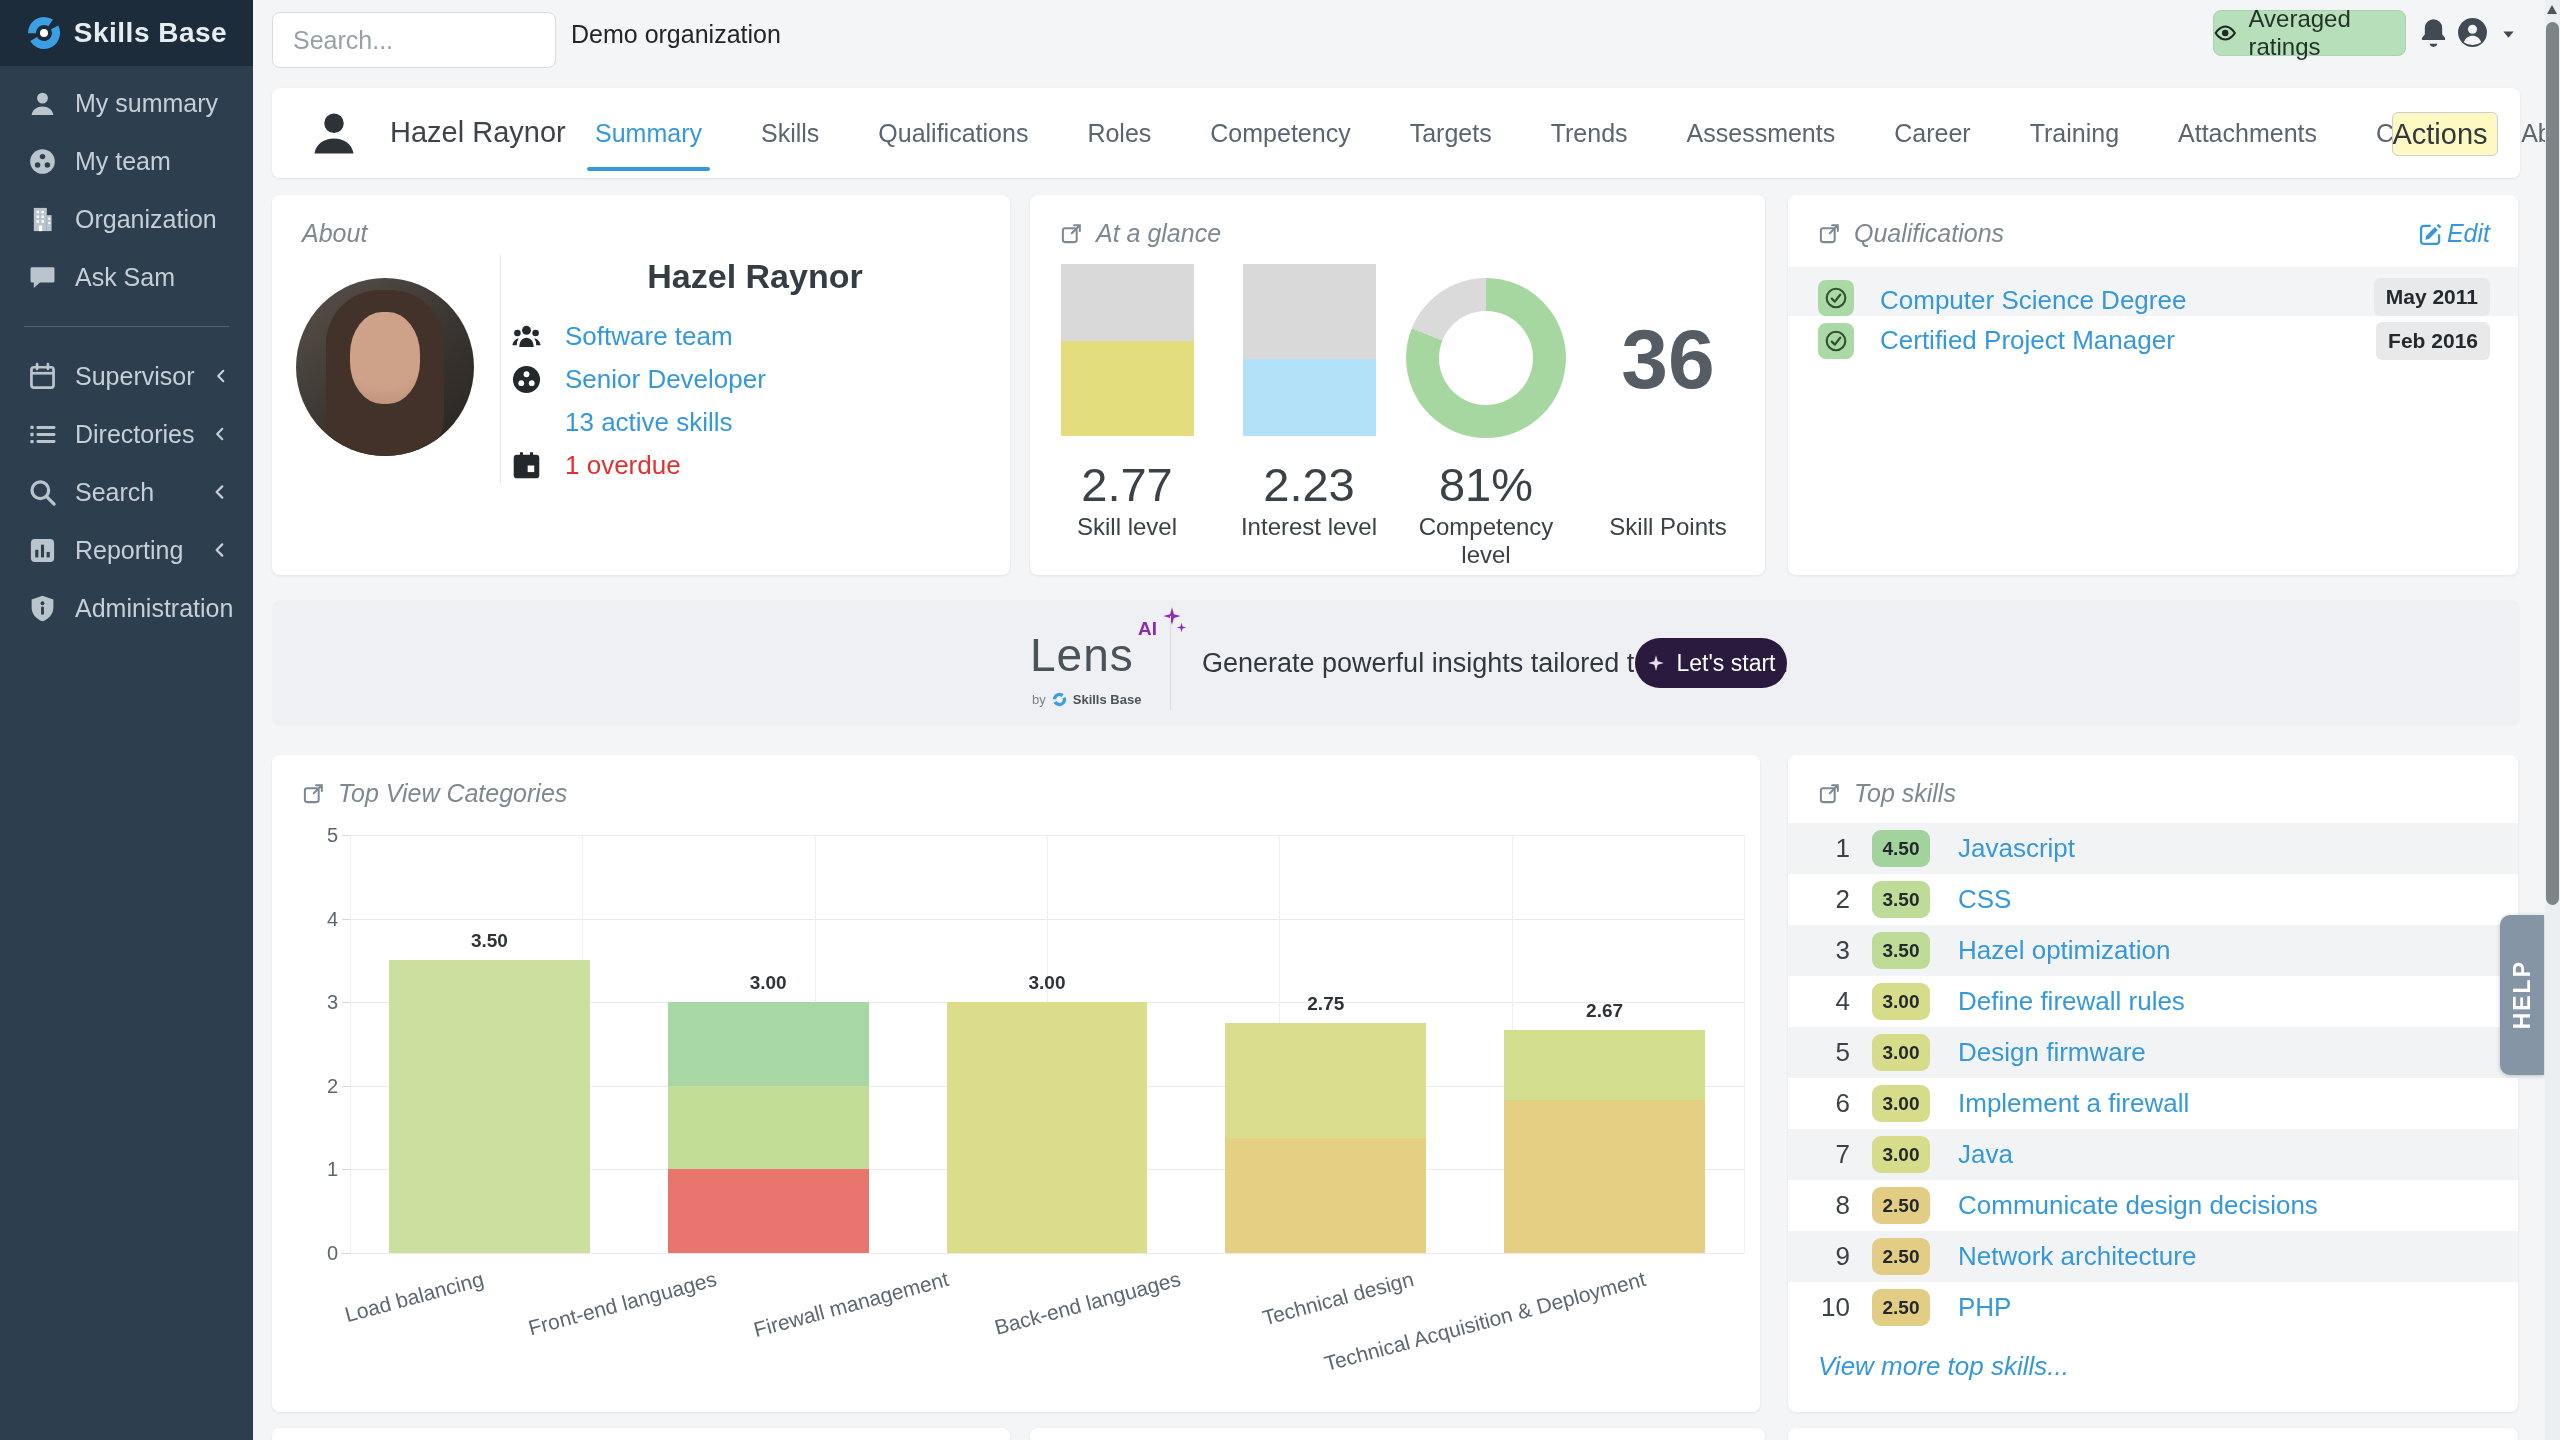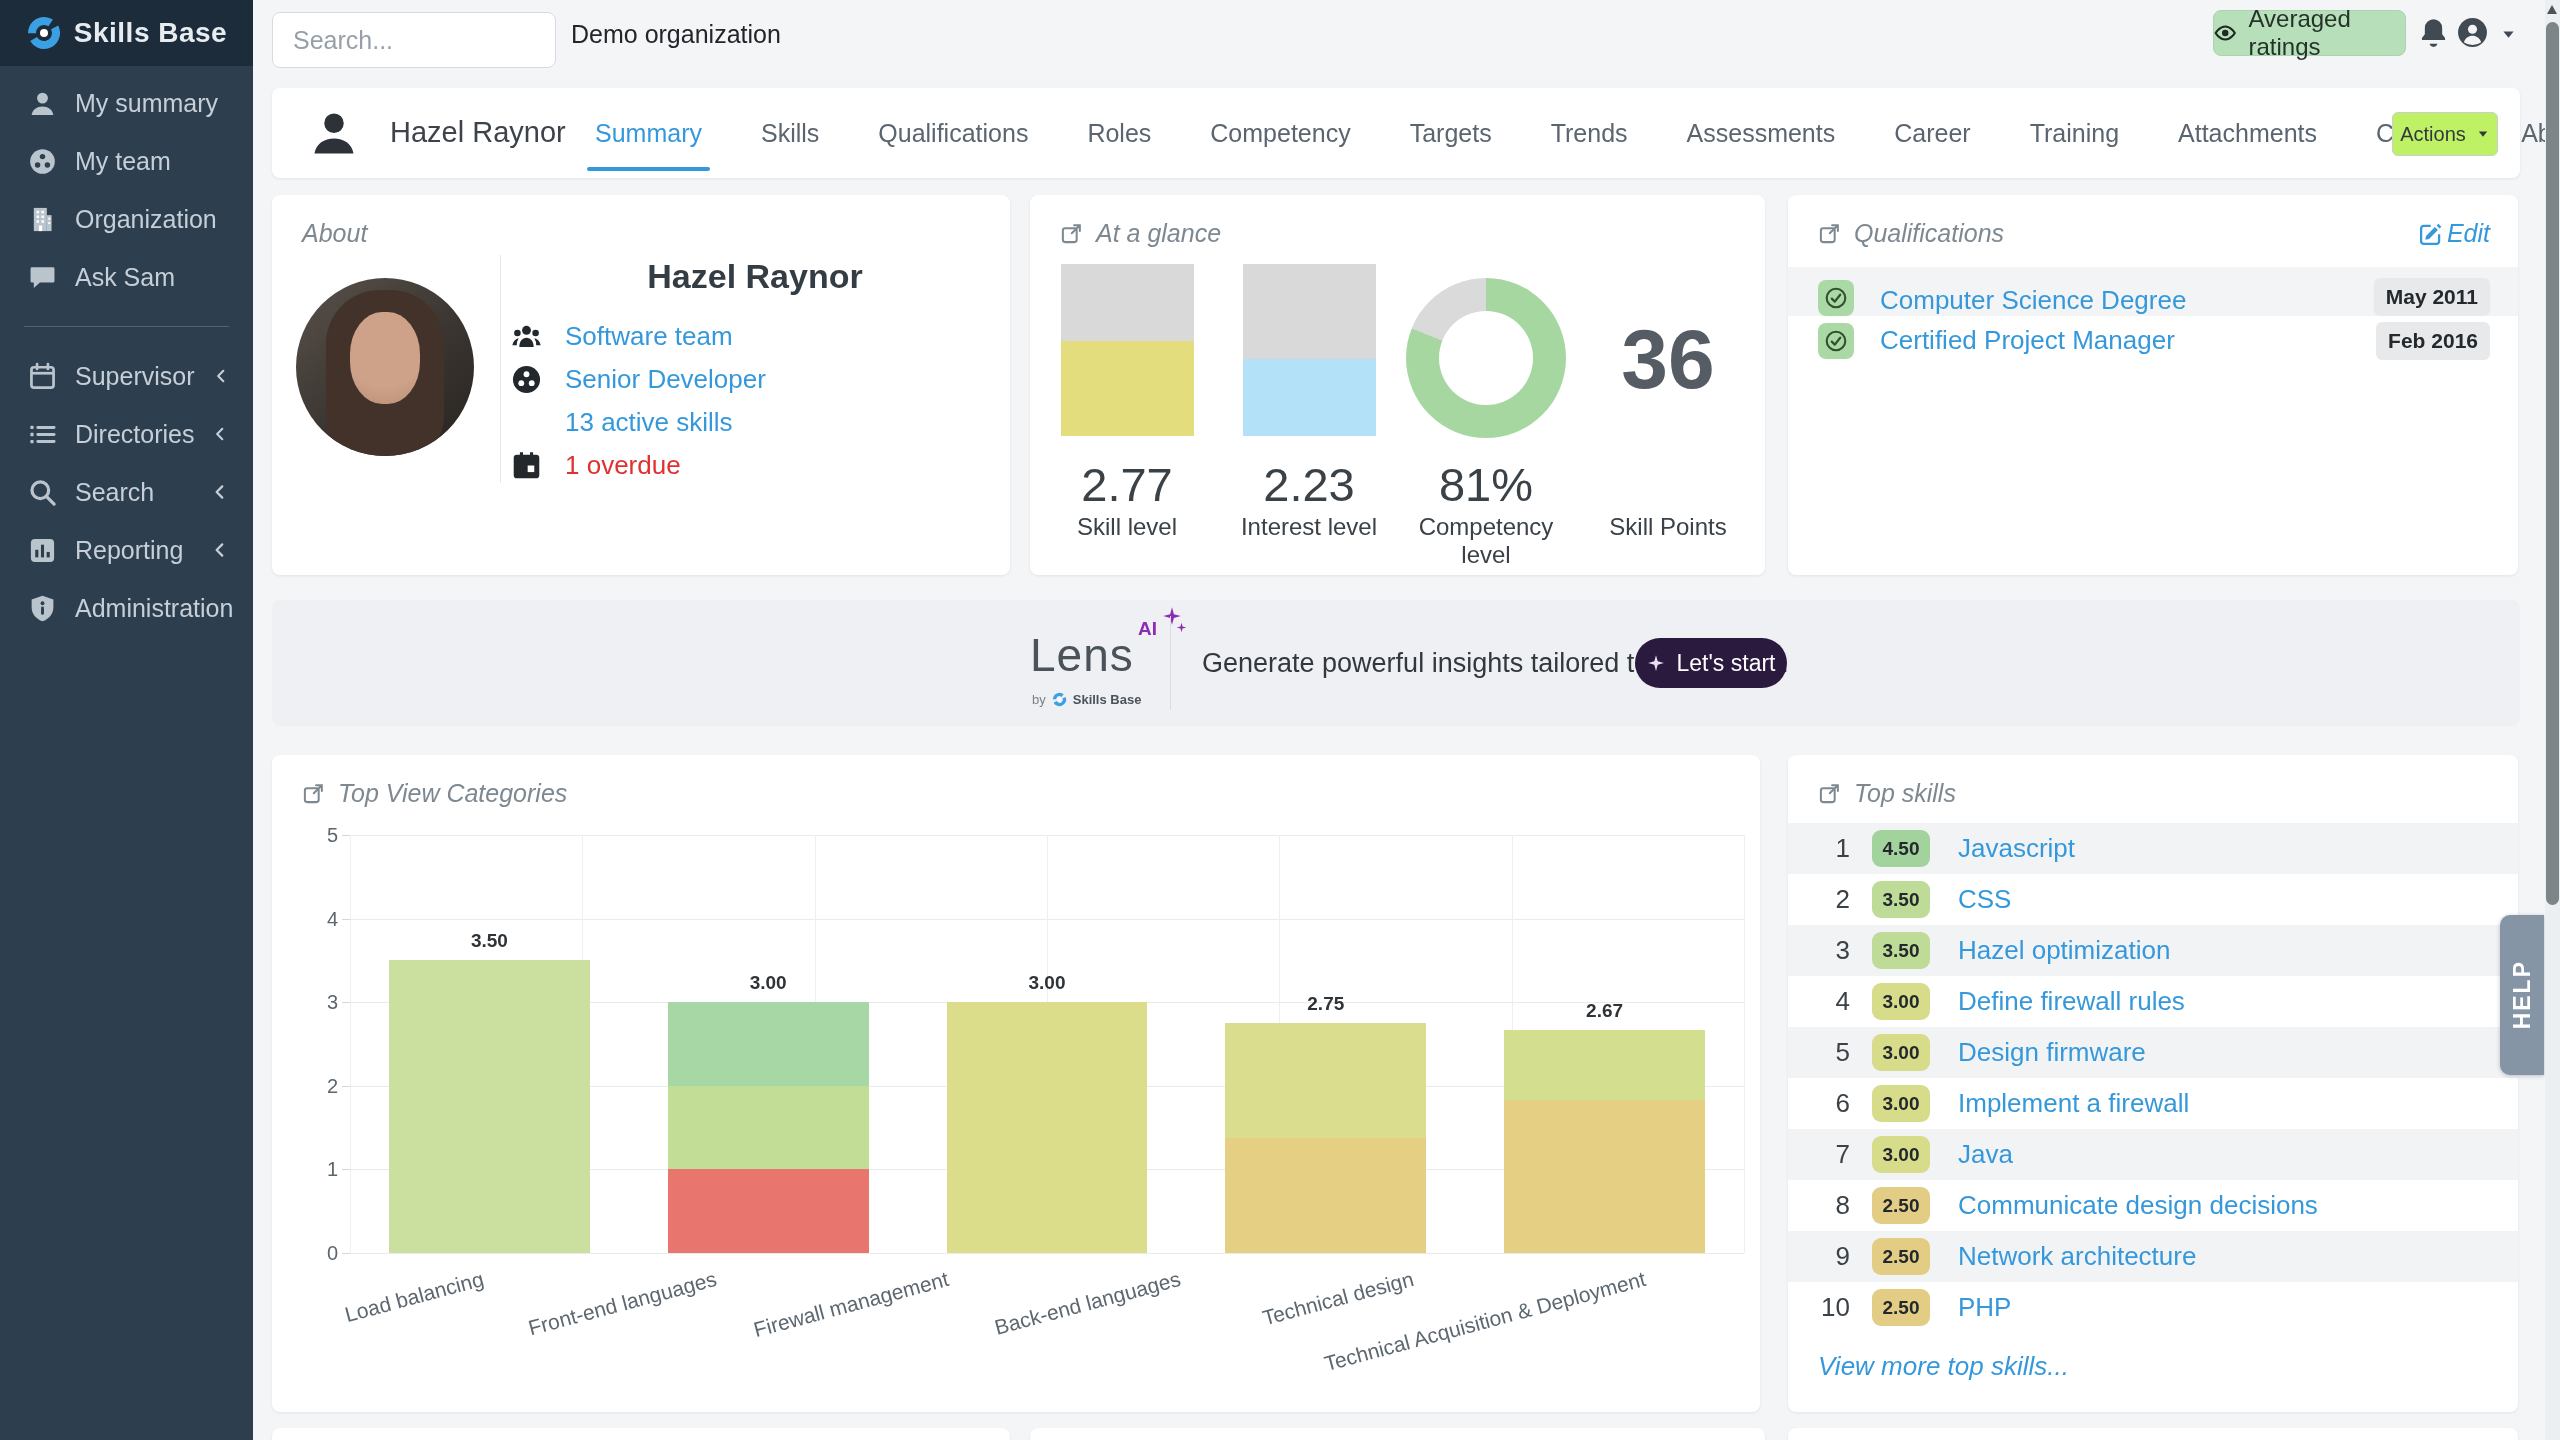"Actions" .actions-btn { background: #bef264 -> #fef9c3; font-size: 20px -> 29px }
